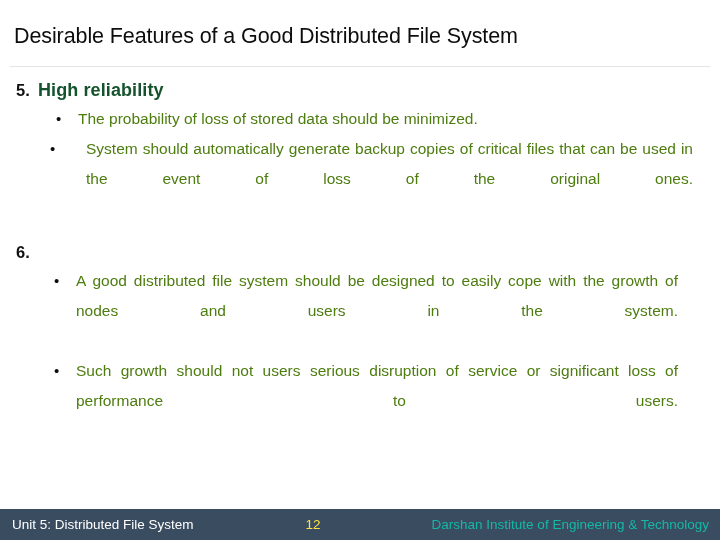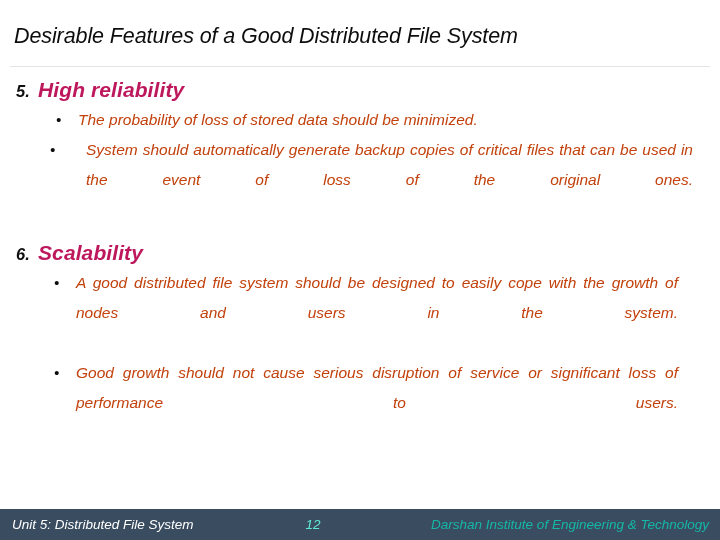"Desirable Features of a Good" .slide { font-style: italic -> none }
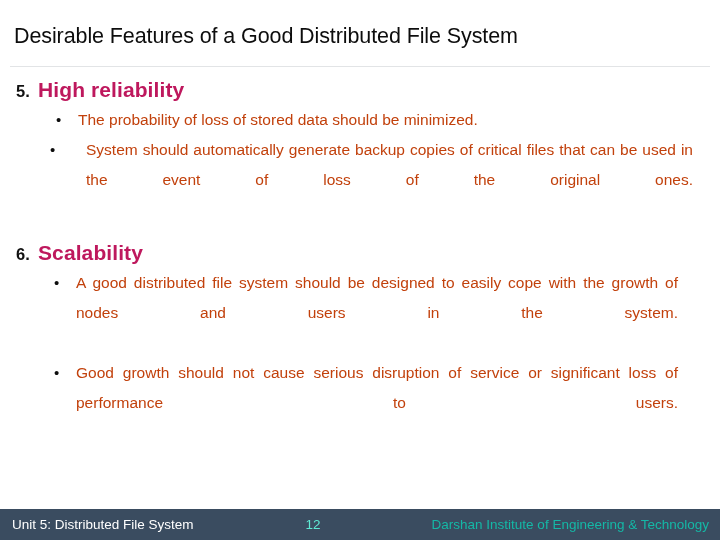"High reliability" .section-title { color: #be185d -> #14532d; font-size: 21px -> 18px }
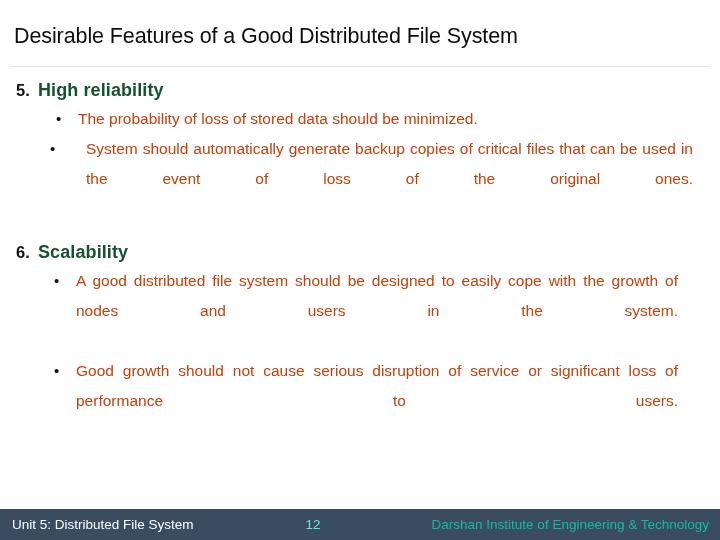"The probability of loss of" .bullet .btext { color: #c2410c -> #4d7c0f }
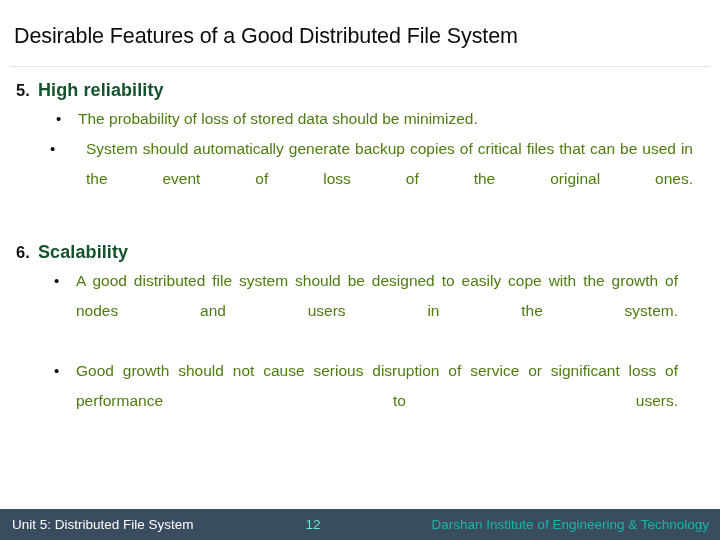"Scalability" span.section-title { html: <span>Scalability</span> -> none }
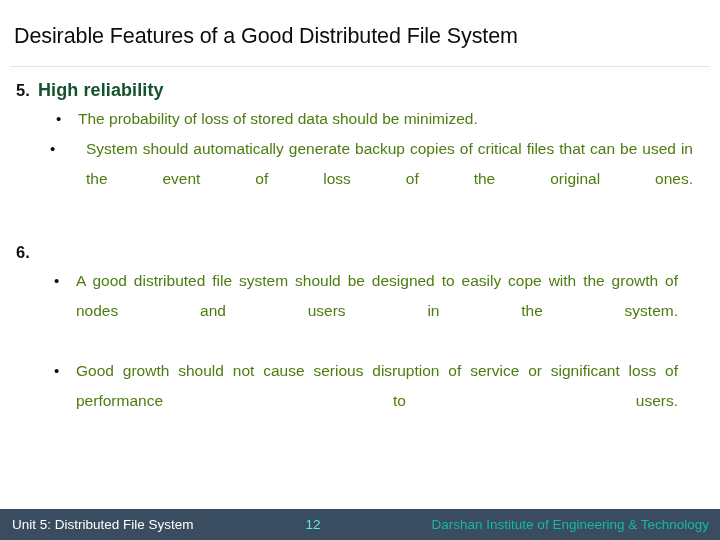"Good growth should not cause" span.btext { text: Good growth should not cause -> Such growth should not users }
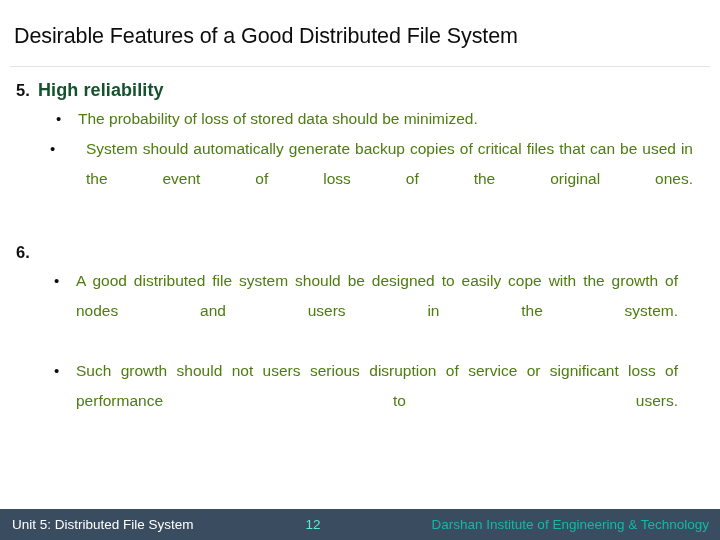"12" .footer-page { color: #5eead4 -> #fde047 }
